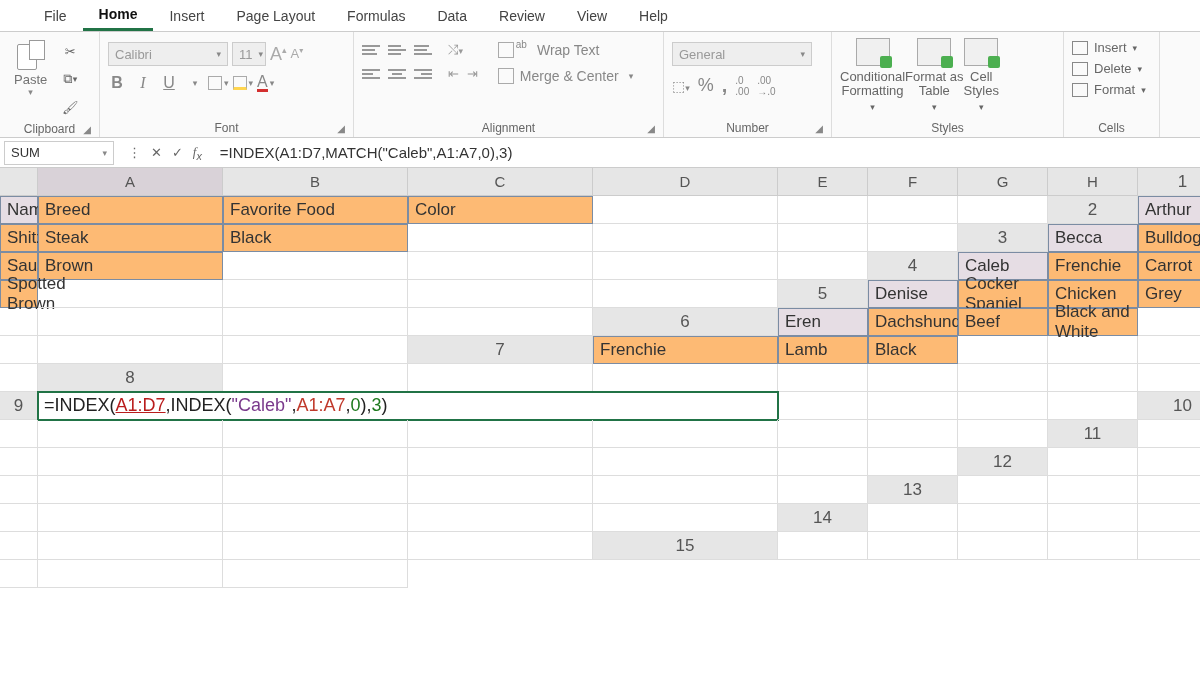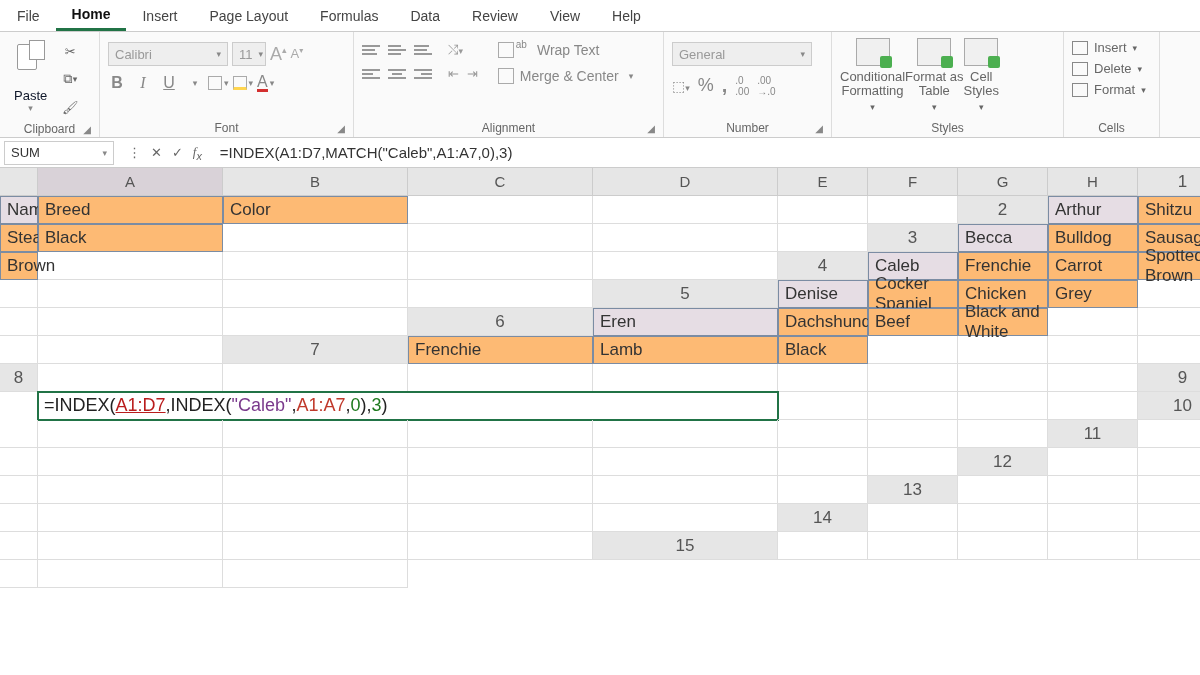"File" .tabs { padding-left: 1px -> 28px }
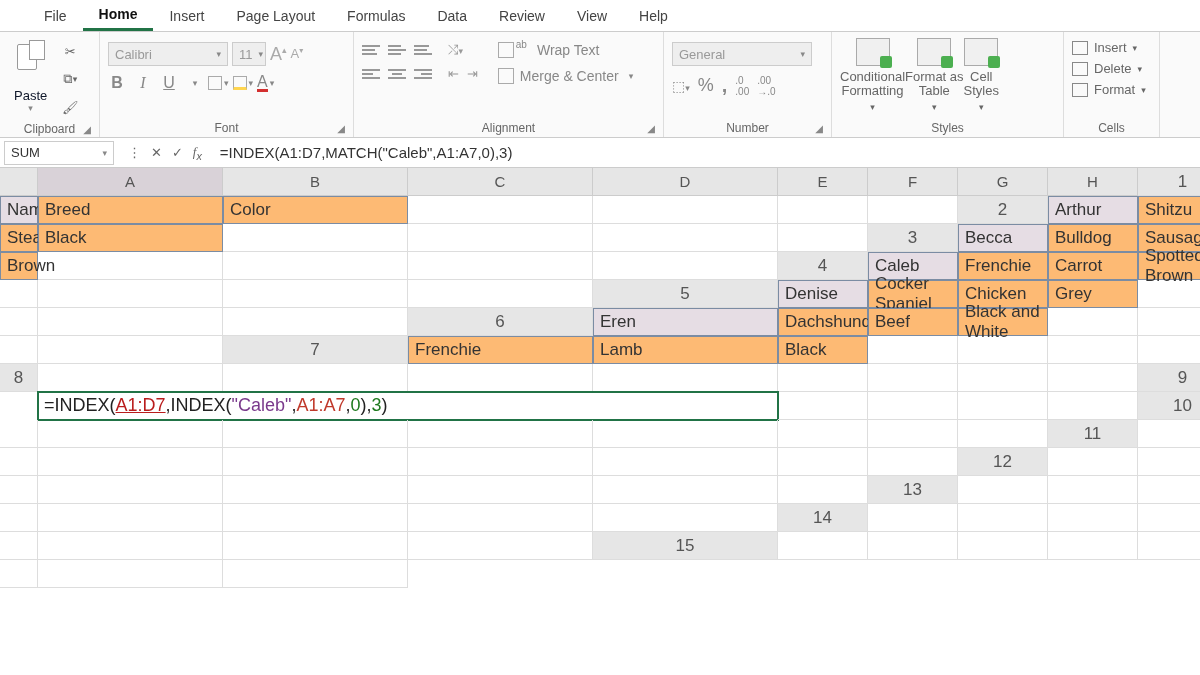"Paste" div { color: #0f172a -> #737373; margin-top: 16px -> 0 }
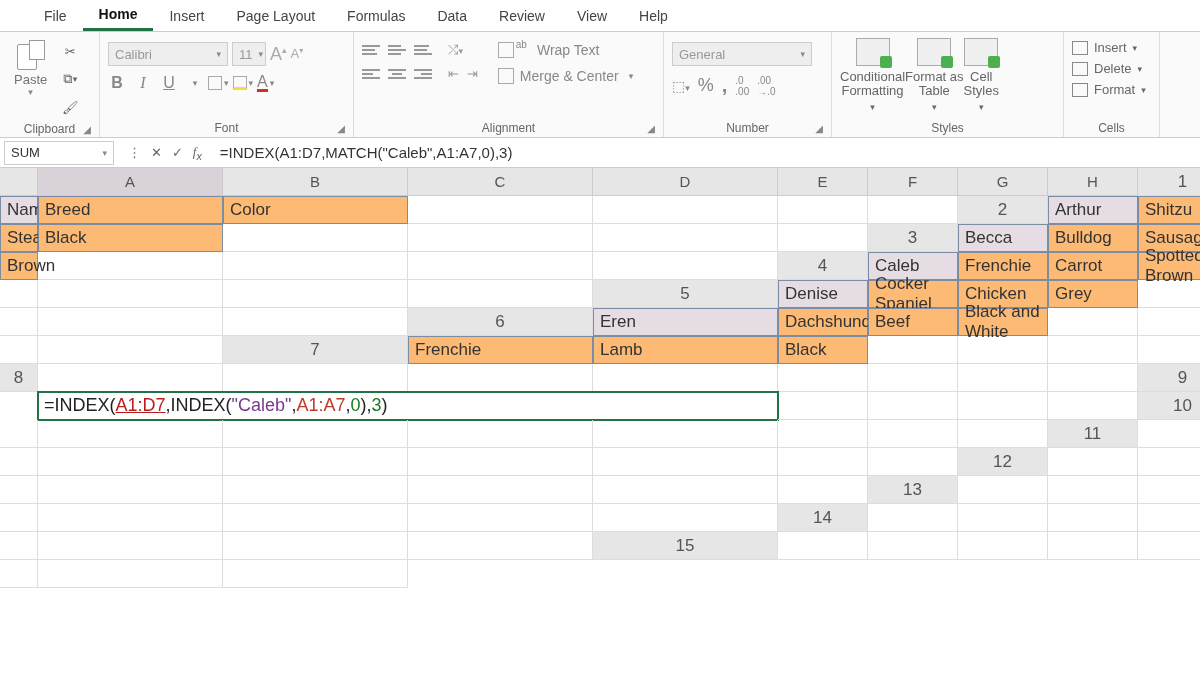"Favorite Food" div.cell { html: none -> <div>Favorite Food</div> }
